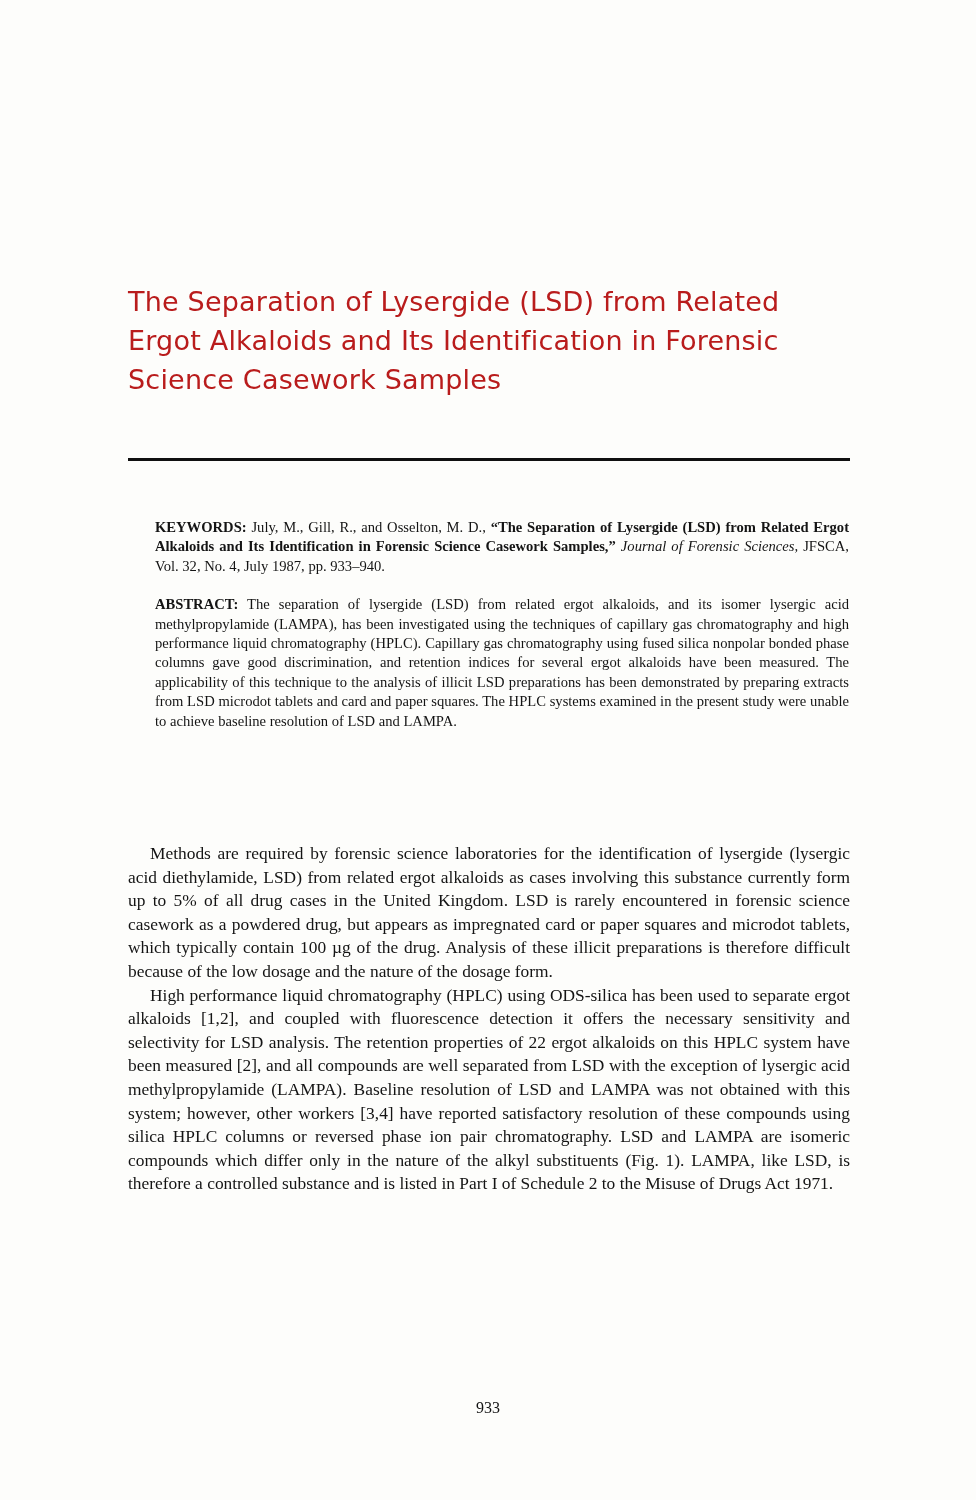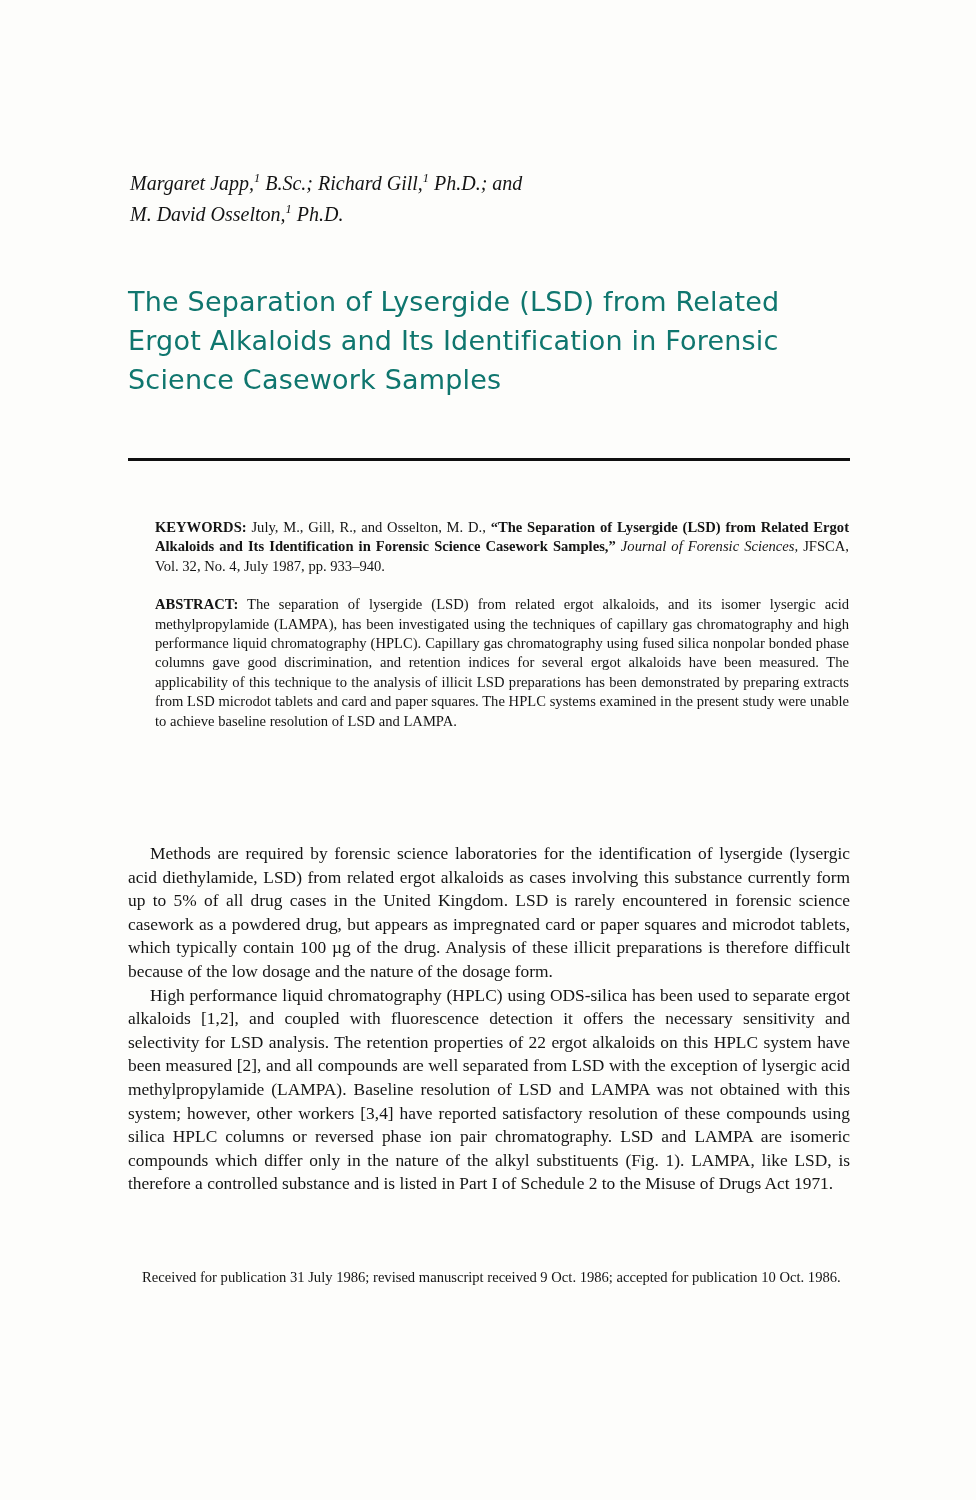"Margaret Japp,1 B.Sc.; Richard Gill,1" div.authors { html: <div> <span>Margaret Japp,</span><sup>1</sup><span> B.Sc.; Richard Gill,</span><sup>1</sup><span> Ph.D.; and</span><br> <span>M. David Osselton,</span><sup>1</sup><span> Ph.D.</span> </div> -> none }
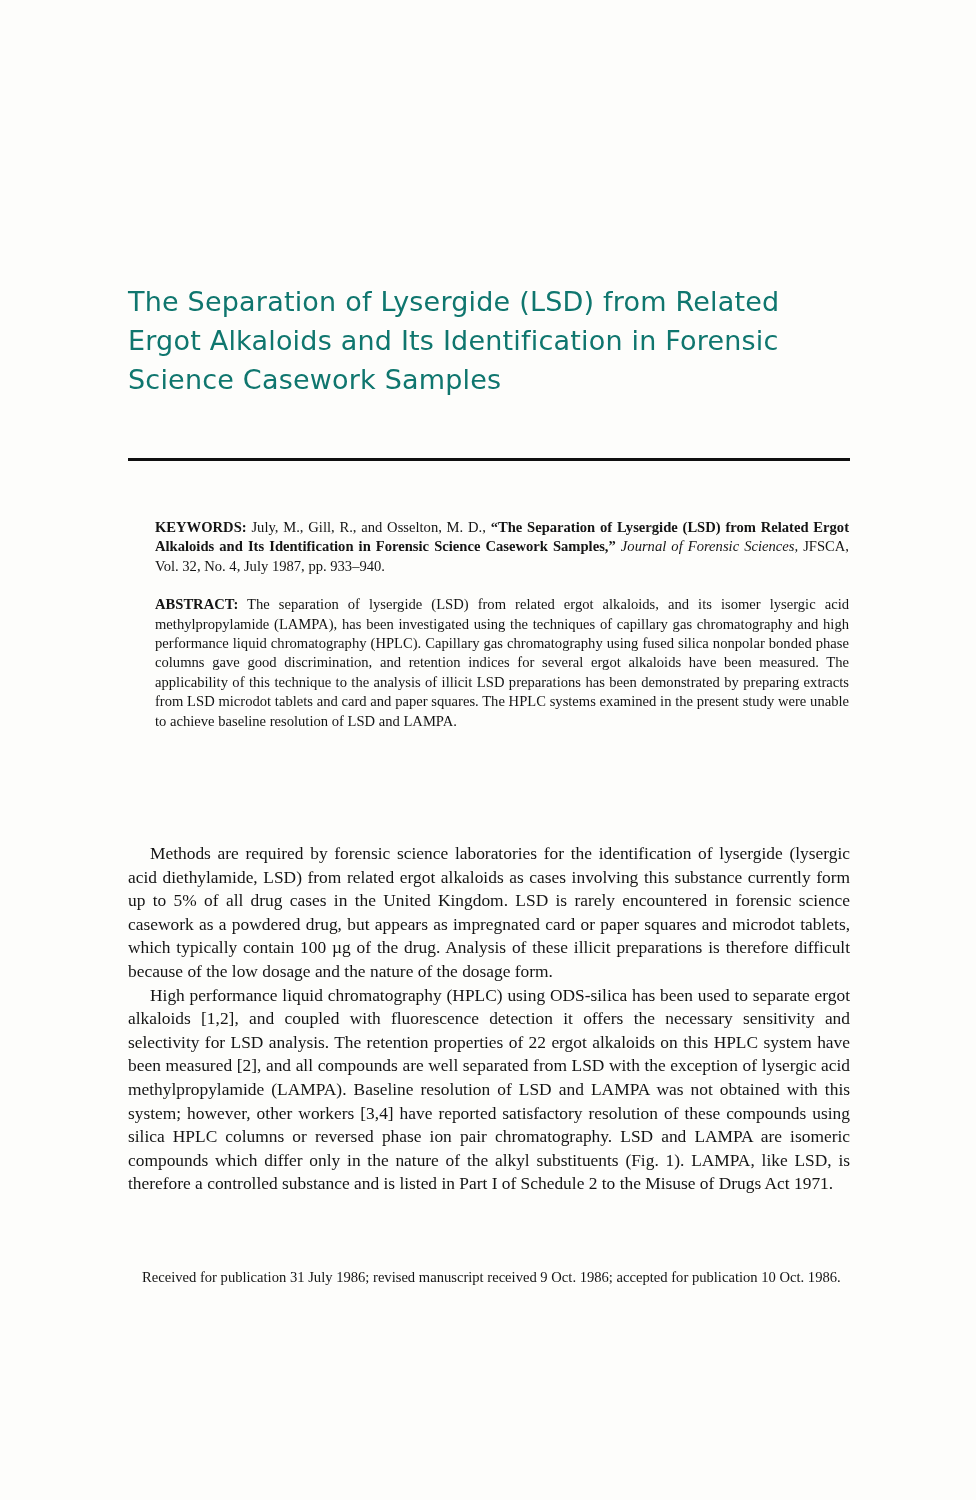"The Separation of Lysergide (LSD) from Related Ergot Alkaloids" .title { color: #0f766e -> #b91c1c }
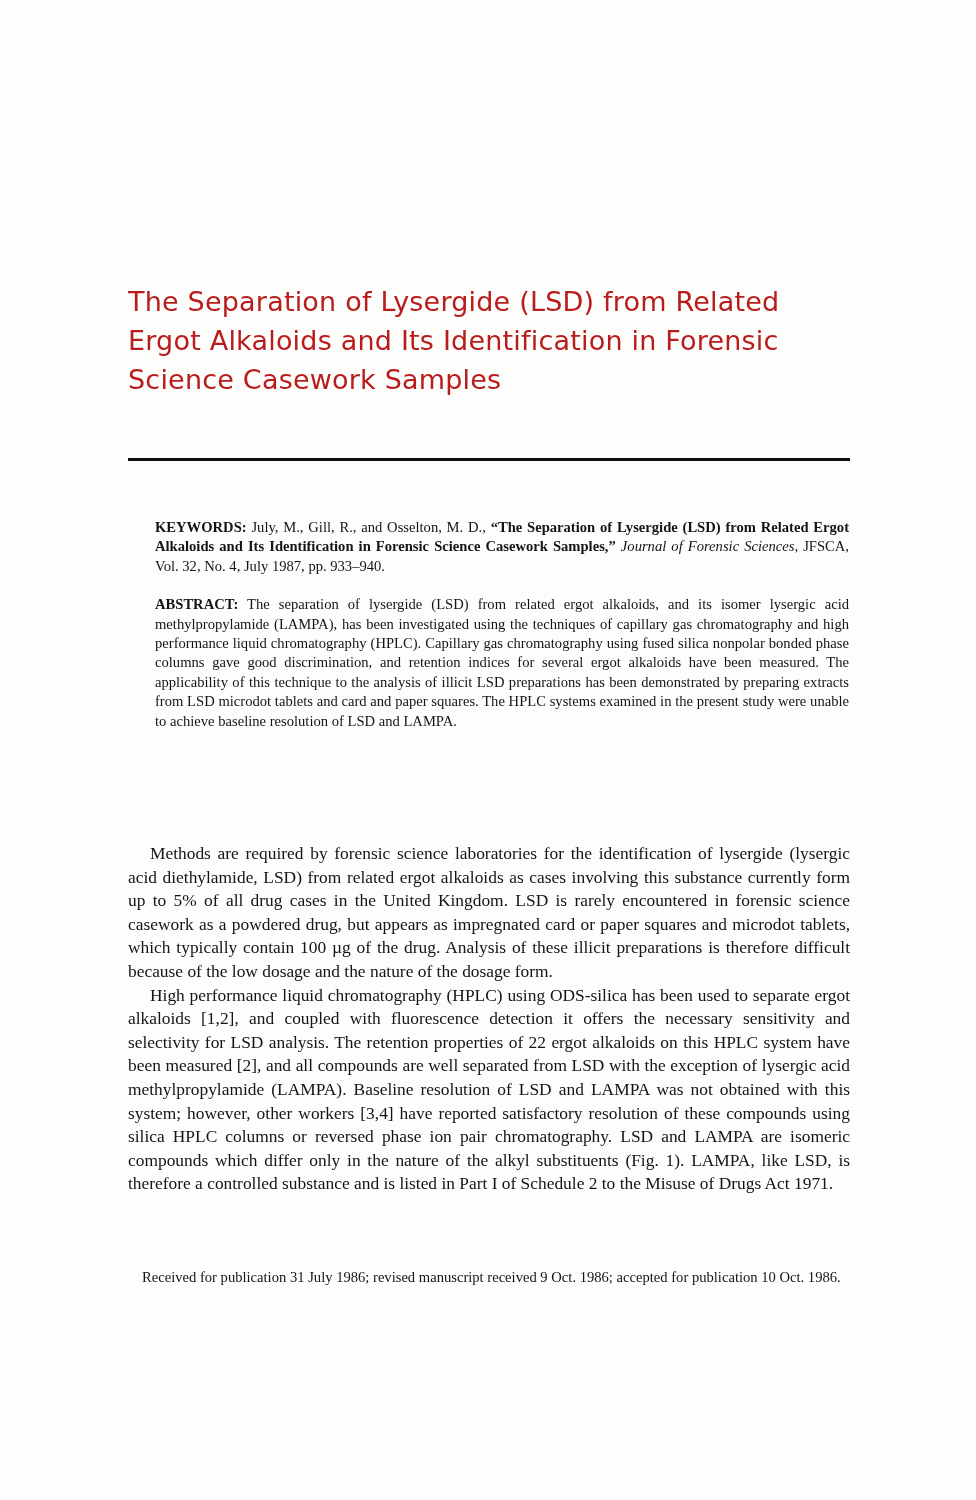"Received for publication 31 July" p { html: <p>Received for publication 31 July 1986; revised manuscript received 9 Oct. 1986; accepted for publication 10 Oct. 1986.</p> -> none }
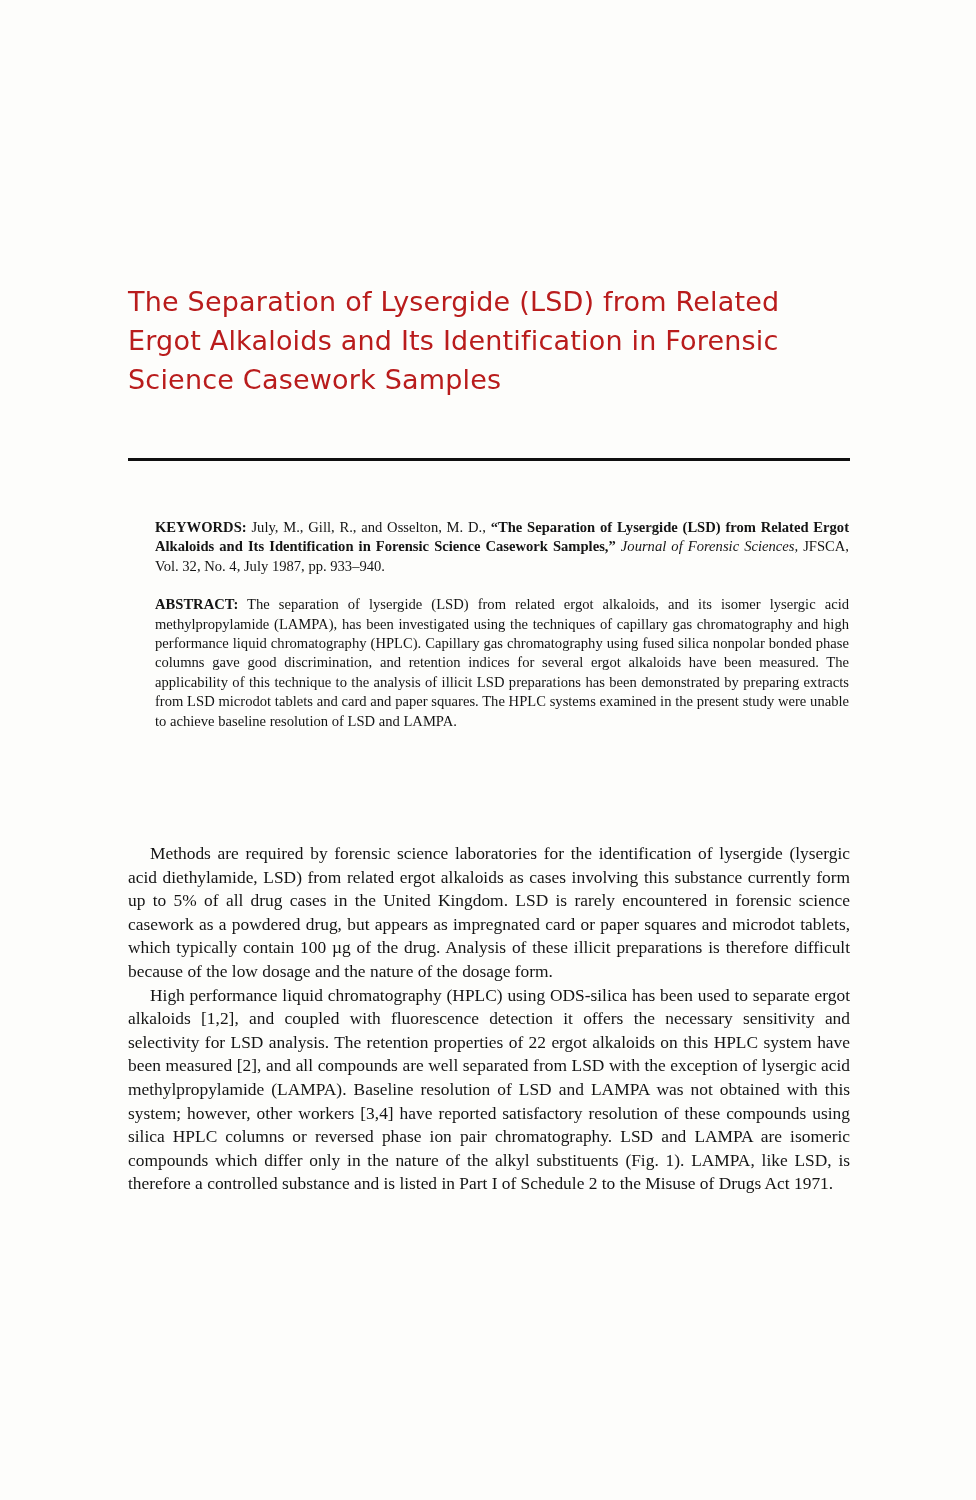"933" div.page-number { html: none -> <div>933</div> }
